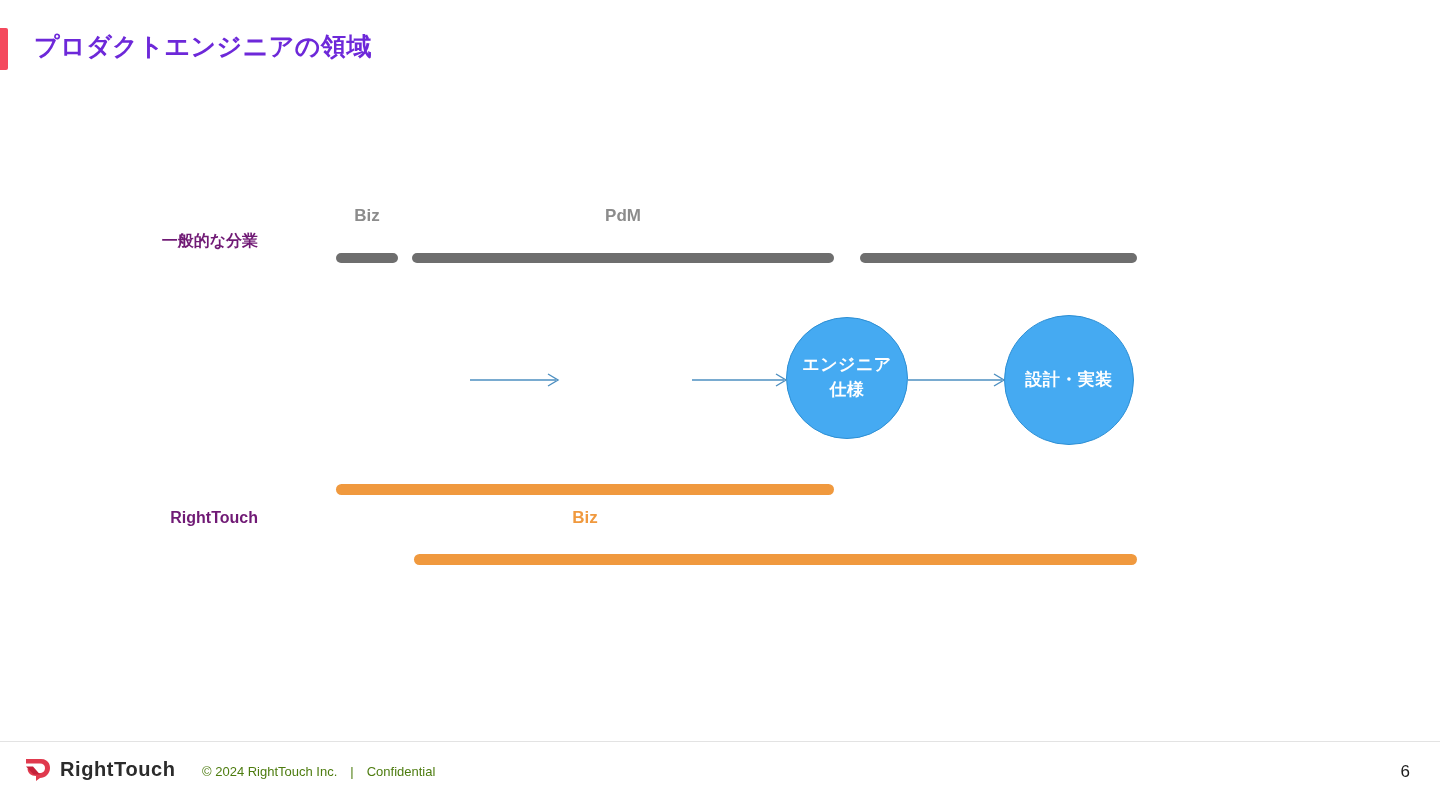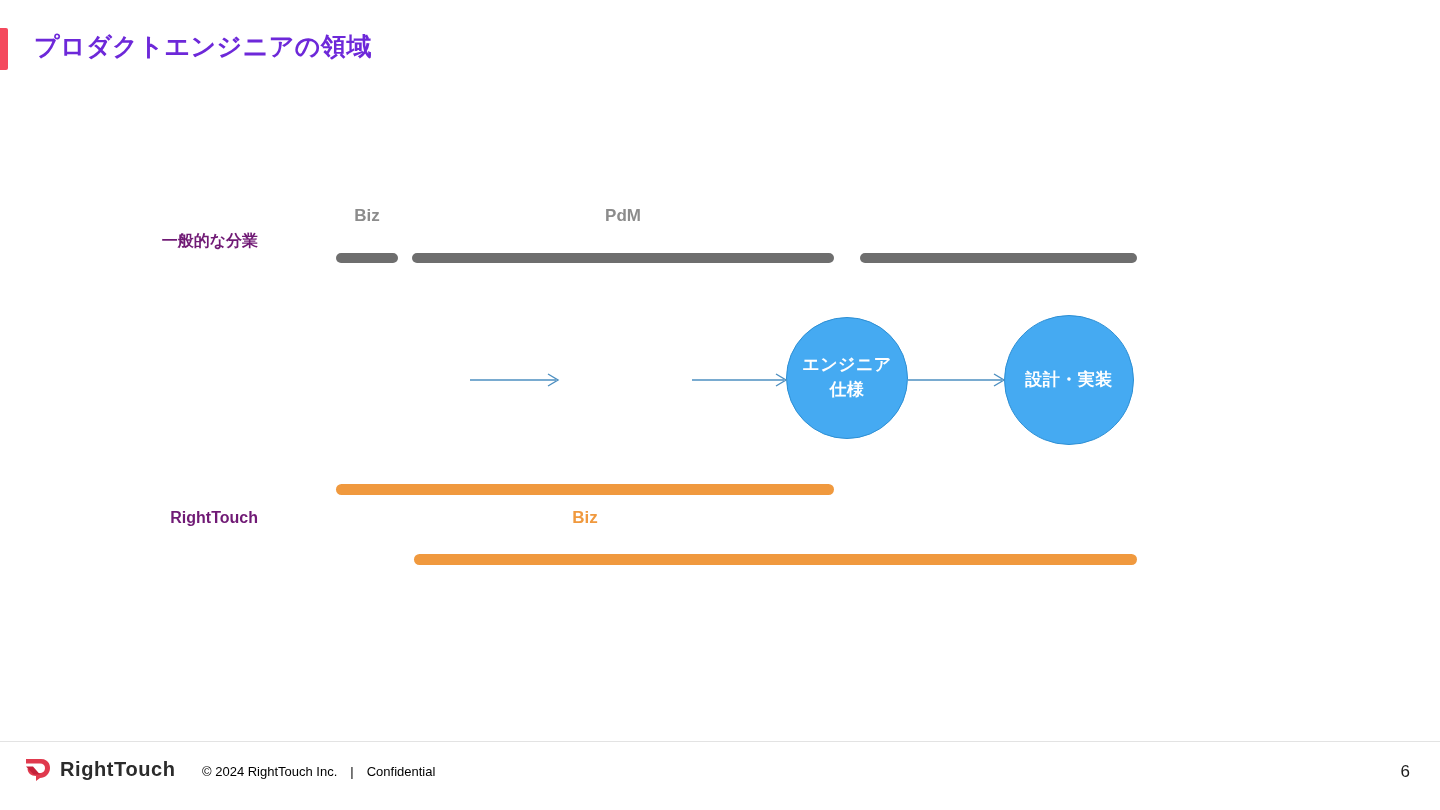"© 2024 RightTouch Inc. |" .footer-copy { color: #000000 -> #4d7c0f }
